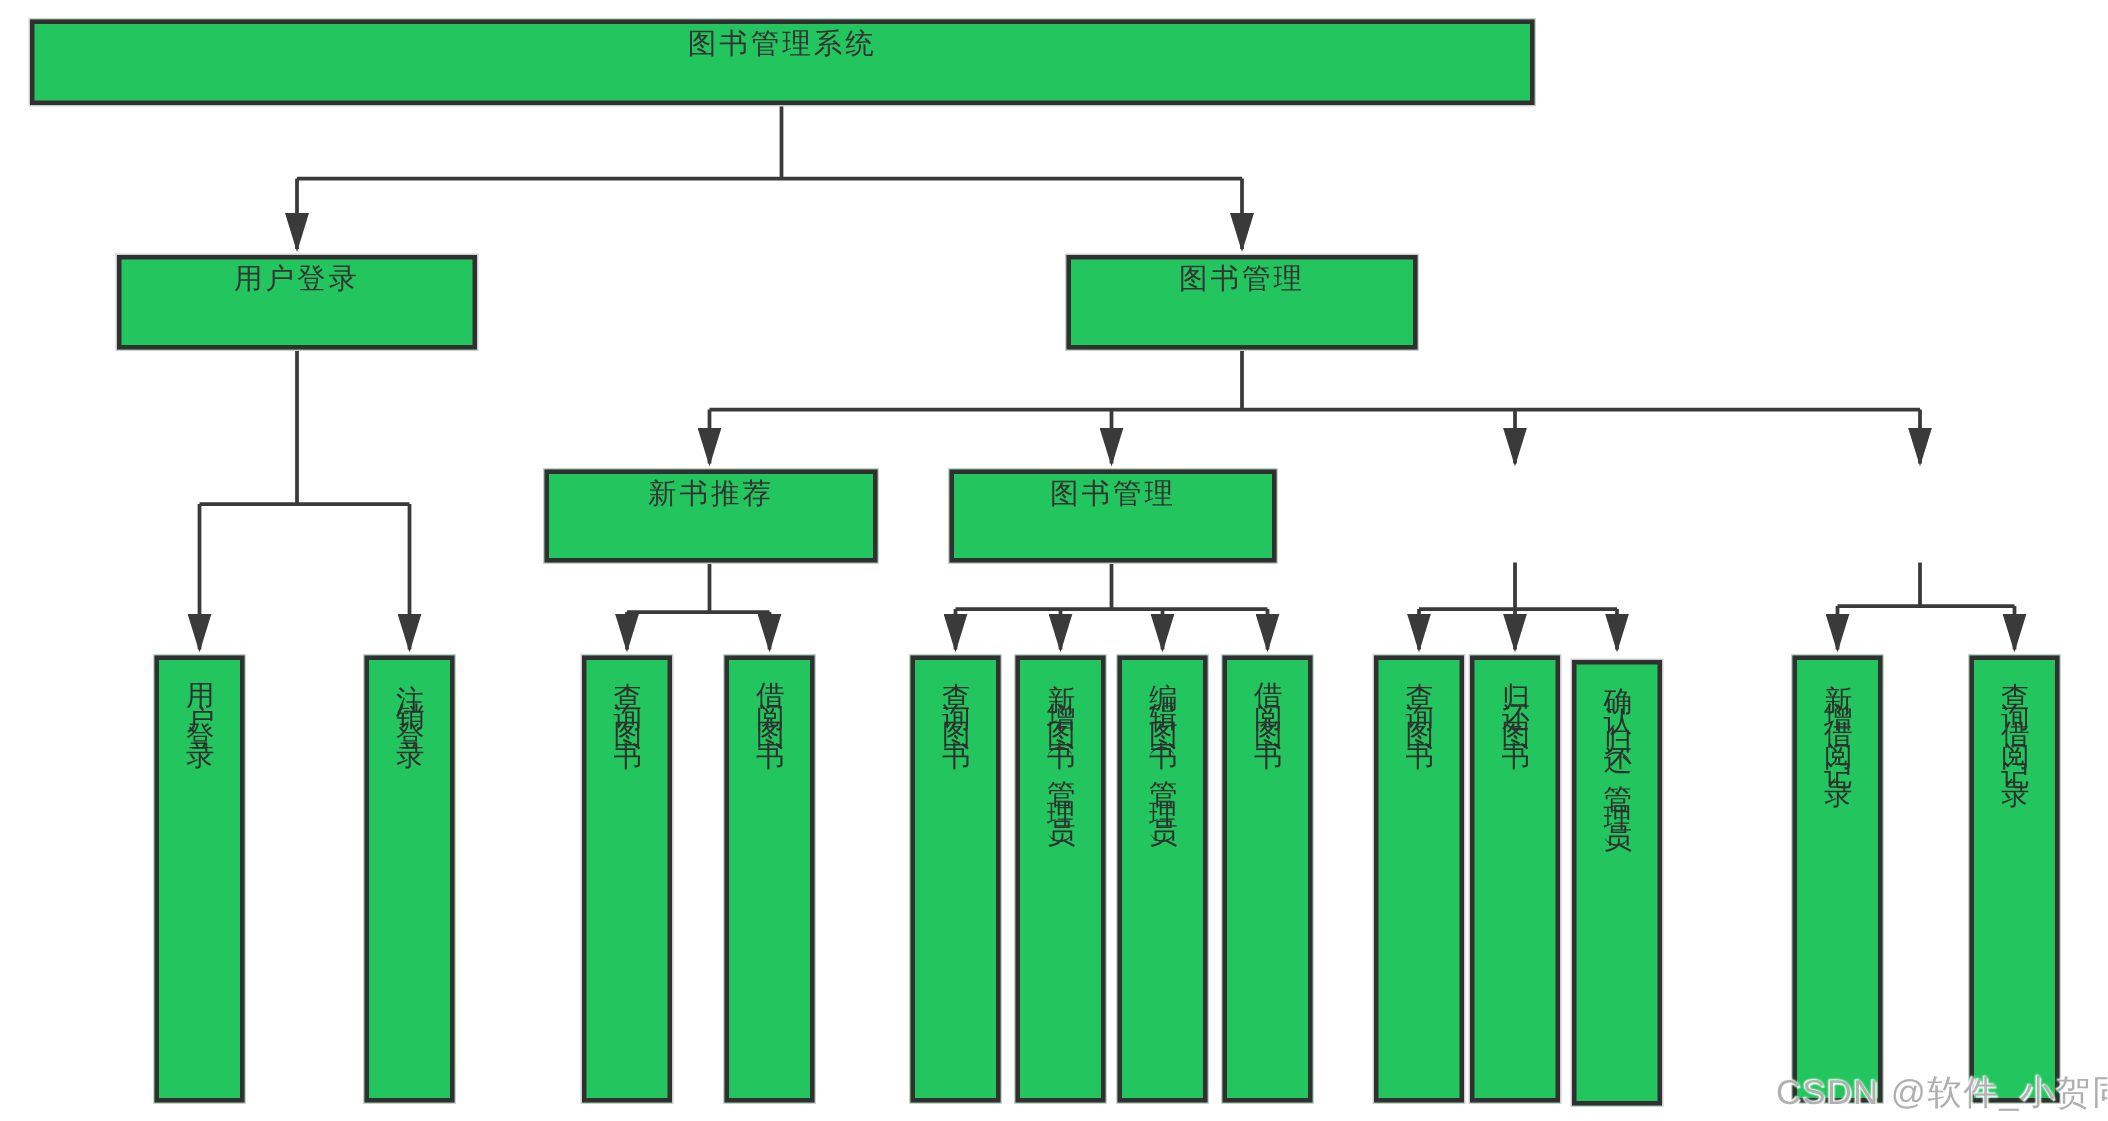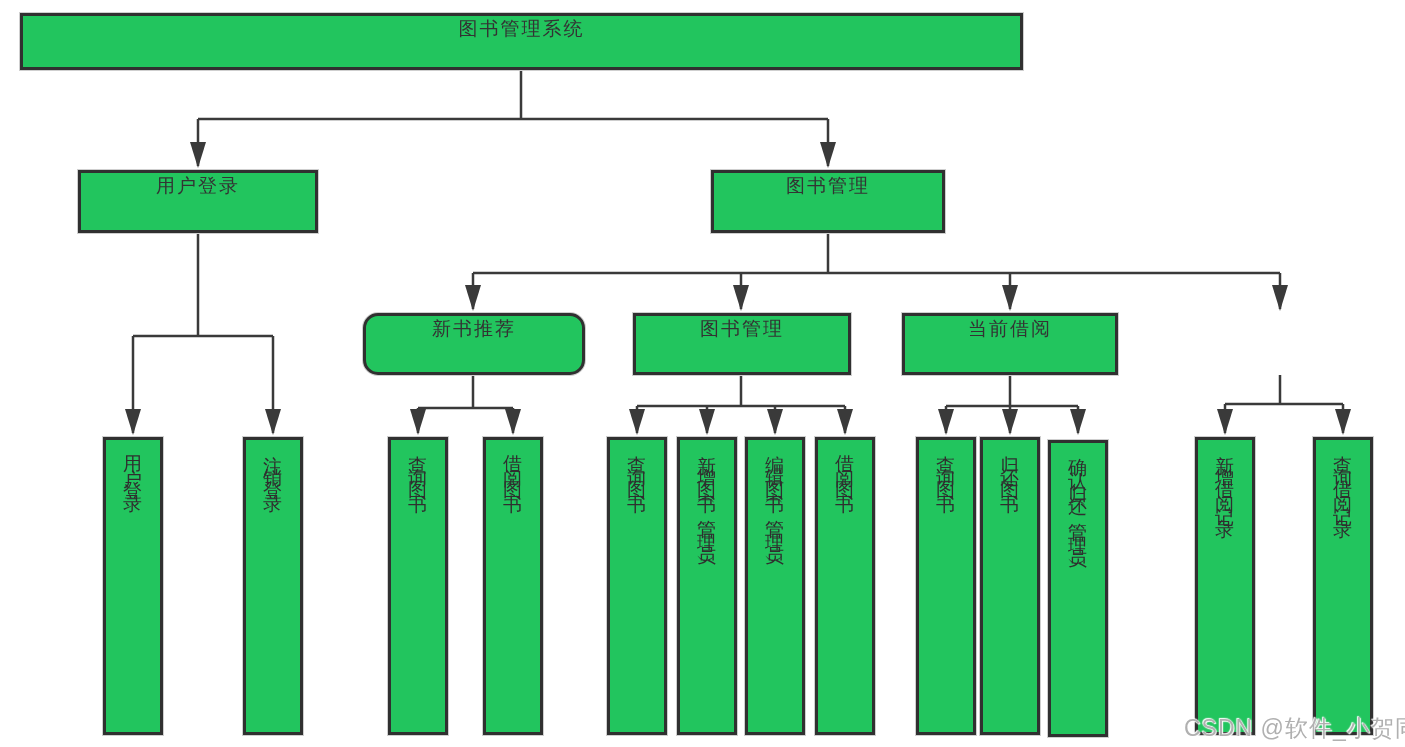"新书推荐" div.box { border-radius: 15px -> none }
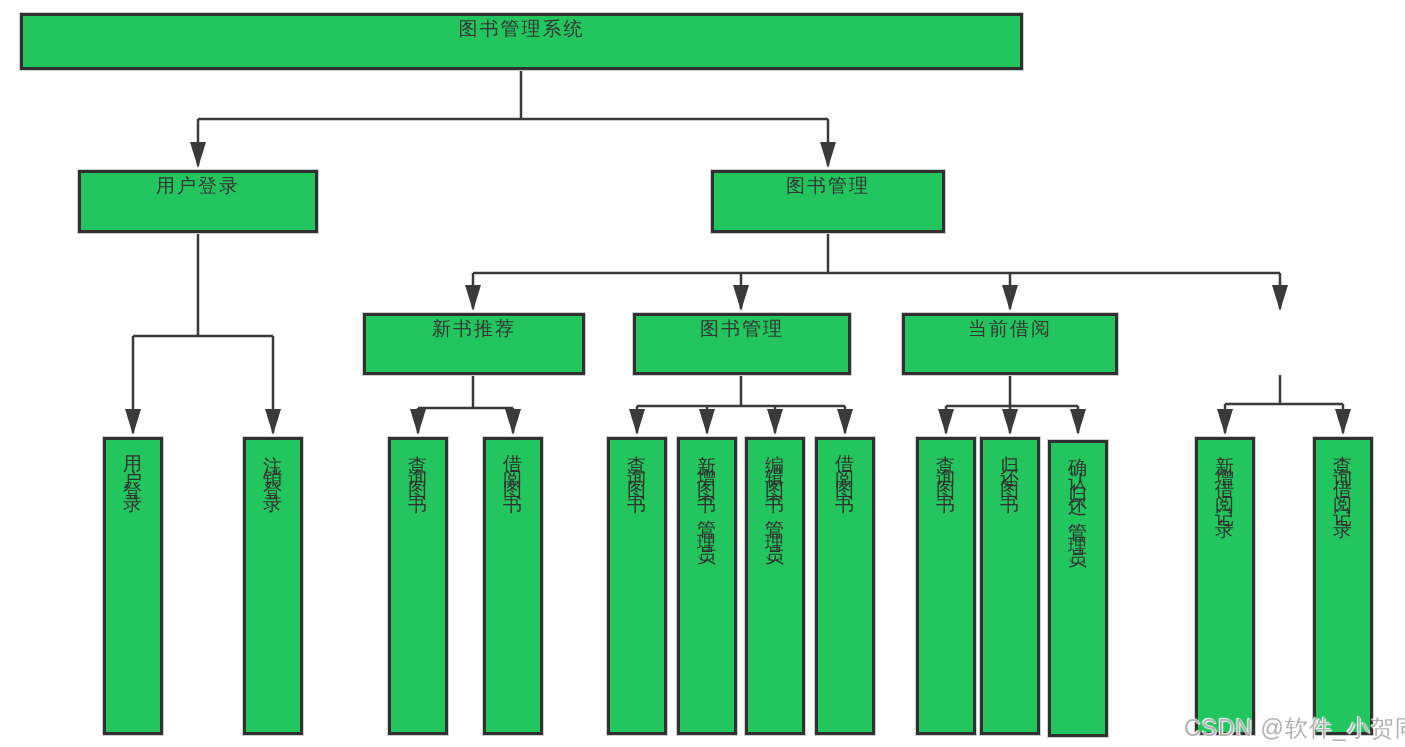"当前借阅" div.box { html: <div> <span>当前借阅</span> </div> -> none }
